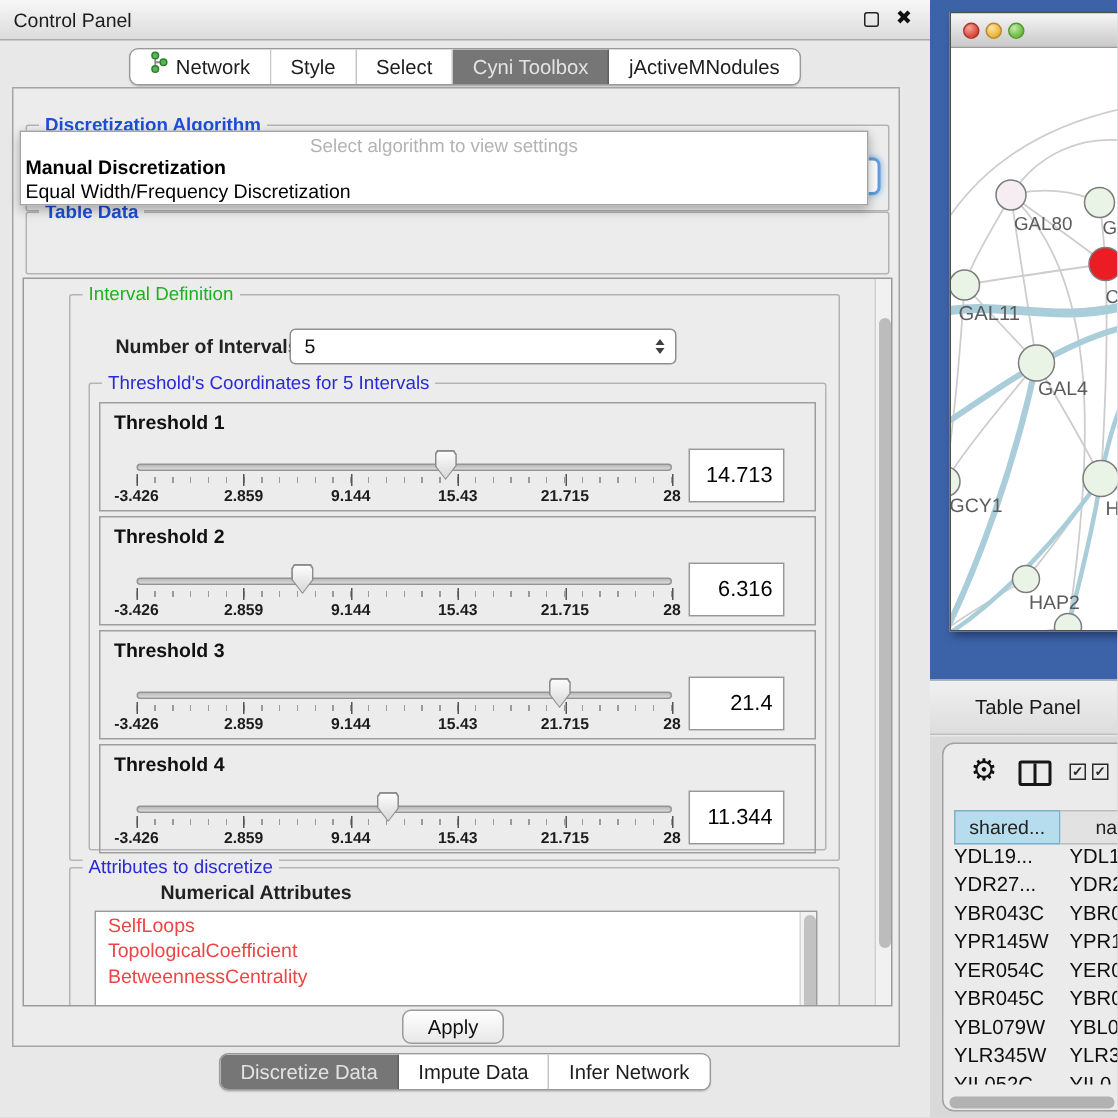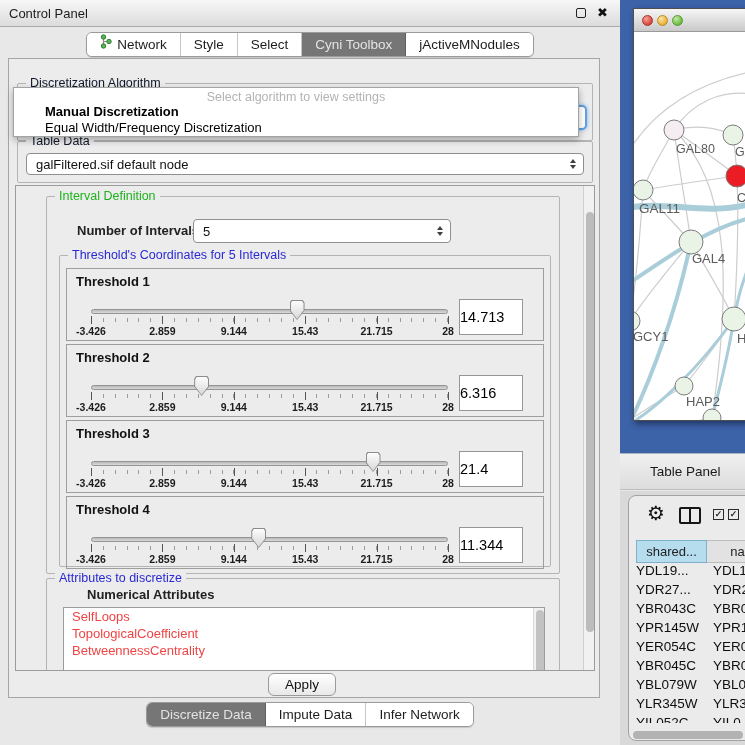"Discretization Algorithm" .legend.dark { color: #0f172a -> #1d4ed8; font-weight: normal -> bold }
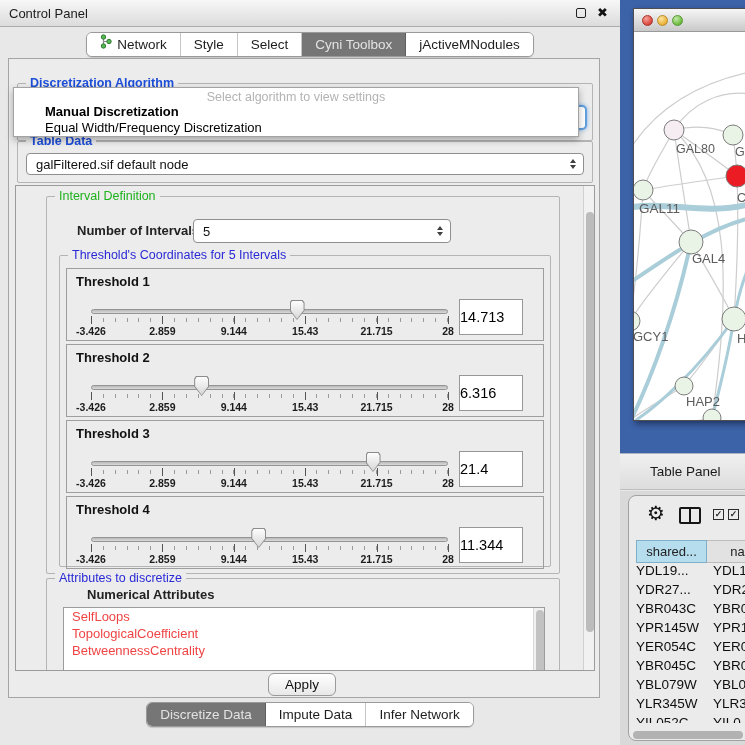"Manual Discretization" .popup-opt { margin-left: 28px -> none }
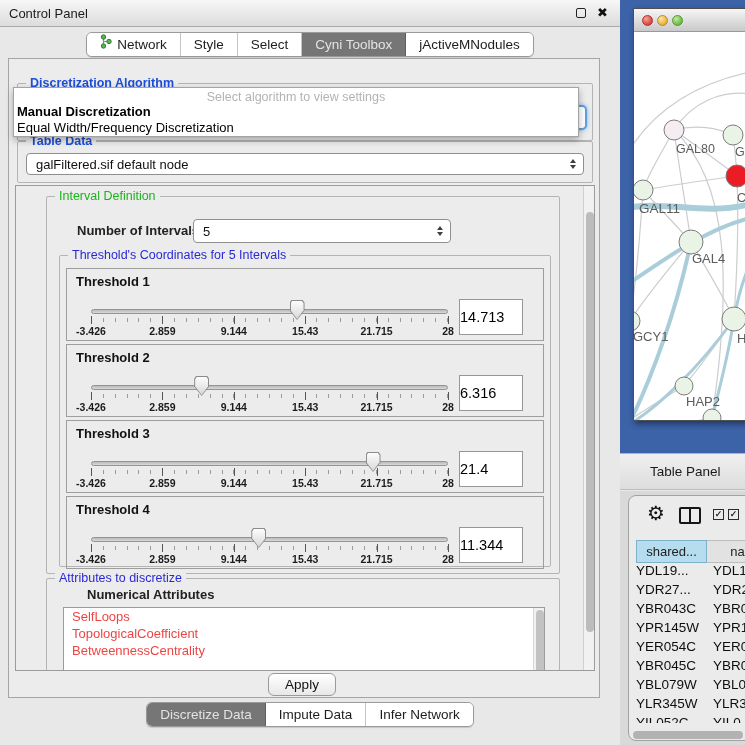"galFiltered.sif default node" div.combo { html: <div> <span>galFiltered.sif default node</span> <span> <span></span> <span></span> </span> </div> -> none }
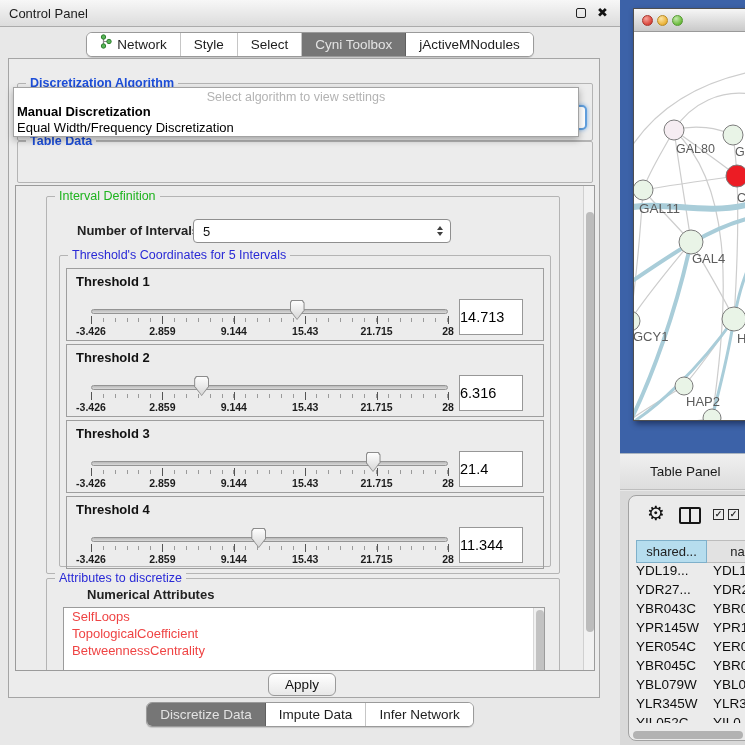"14.713" .th-value { text-align: none -> right }
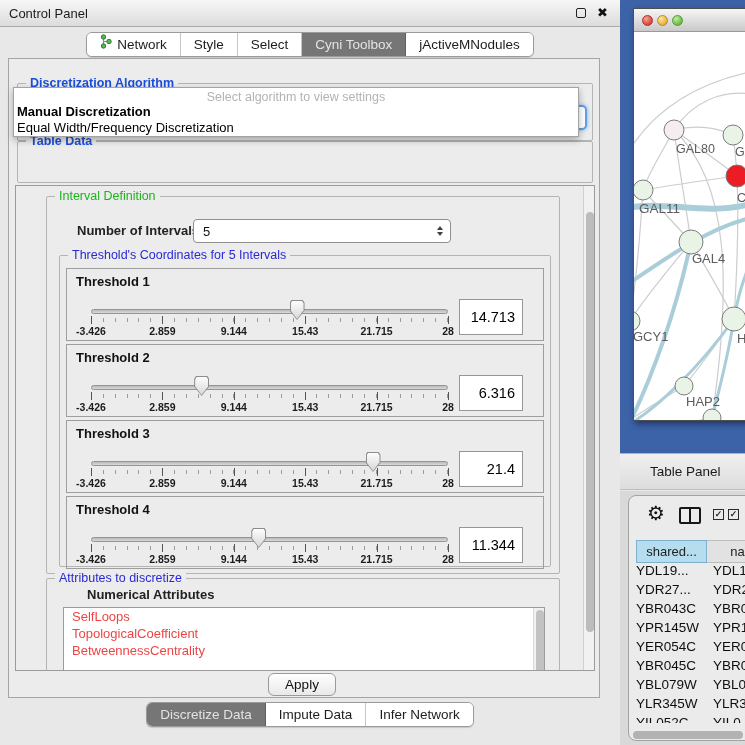"Numerical Attributes" span { left: 4px -> 24px }
